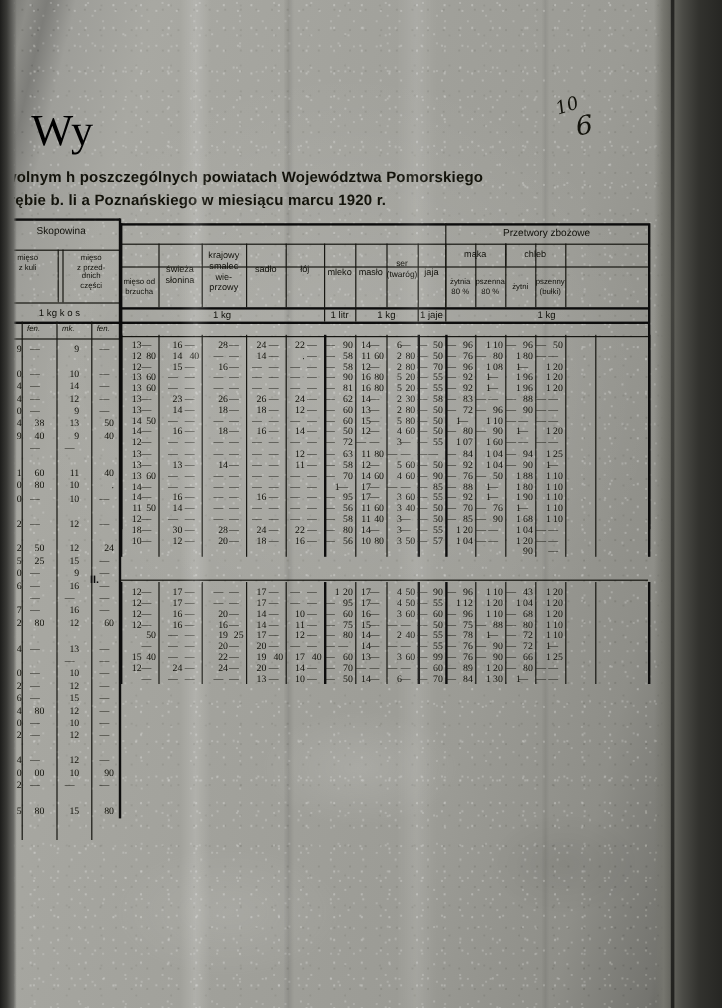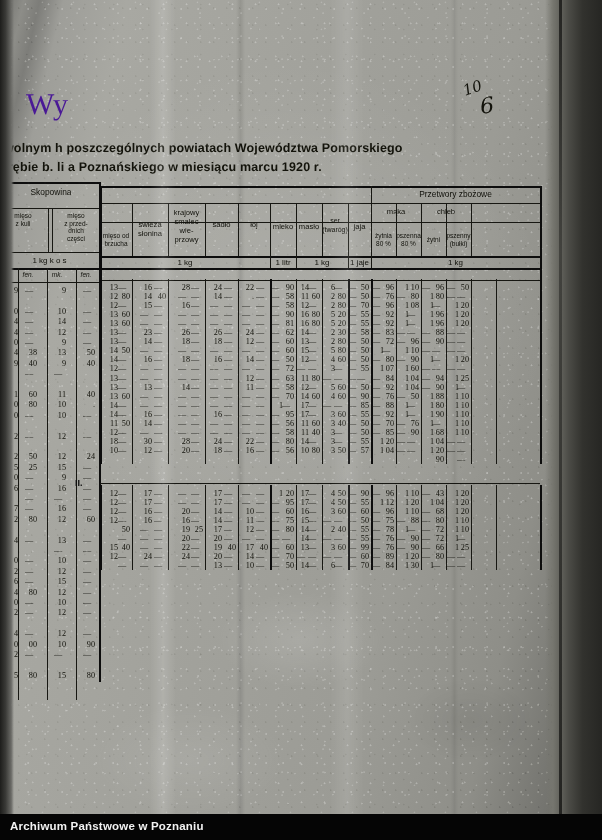"Wy" #title-big { color: #4c1d95 -> #000000; font-size: 30px -> 37px }
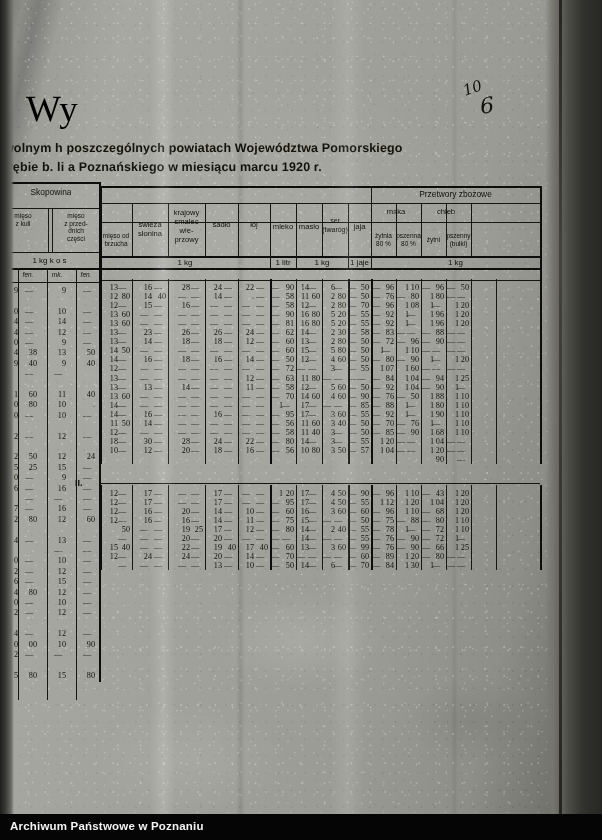"Archiwum Państwowe w Poznaniu" div { html: <div> <div>Archiwum Państwowe w Poznaniu</div> </div> -> none }
